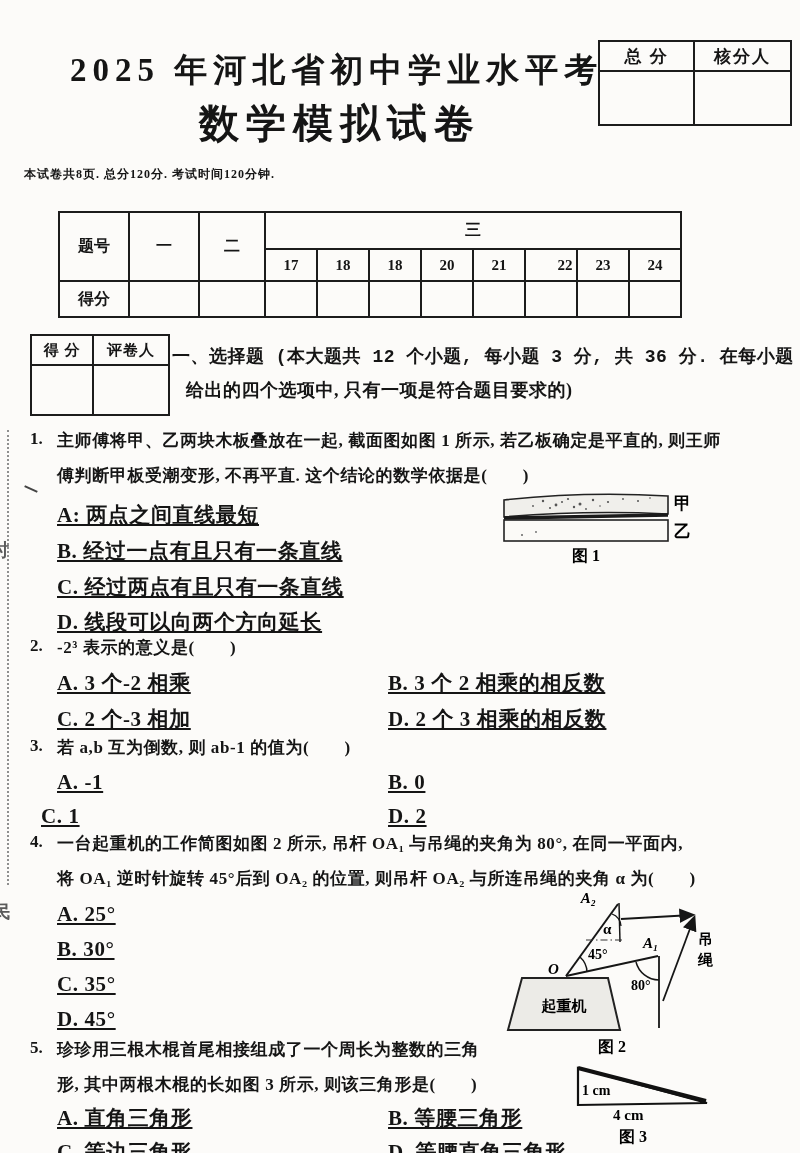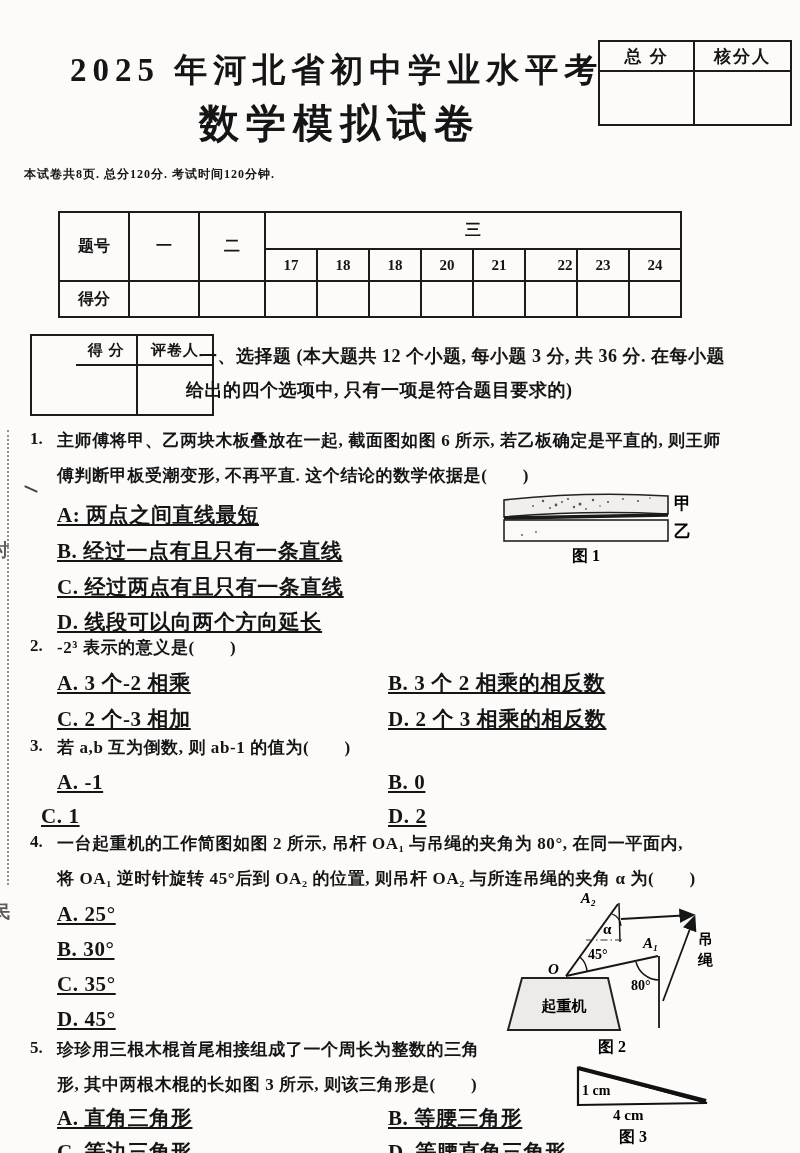"得 分" .graderbox { padding-left: 44px -> none }
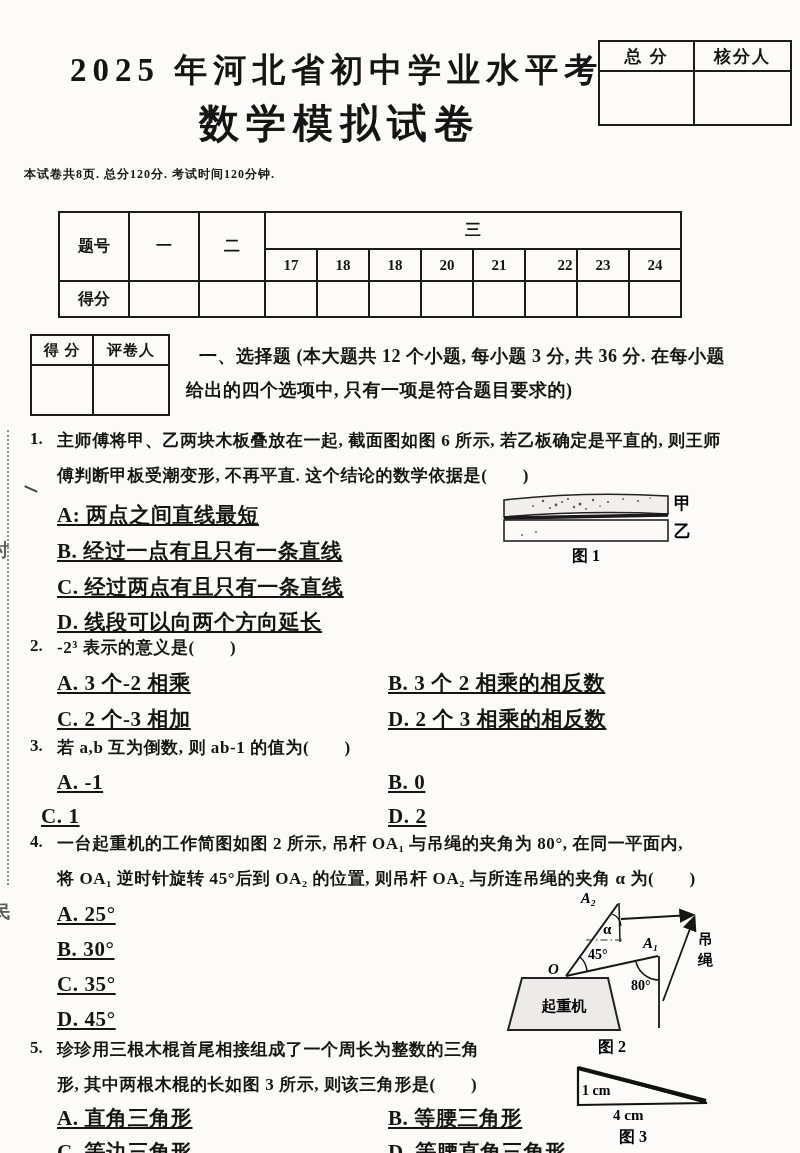"一、选择题 (本大题共 12 个小题, 每小题" div.abs { font-family: none -> Liberation Mono, monospace; left: 199px -> 172px }
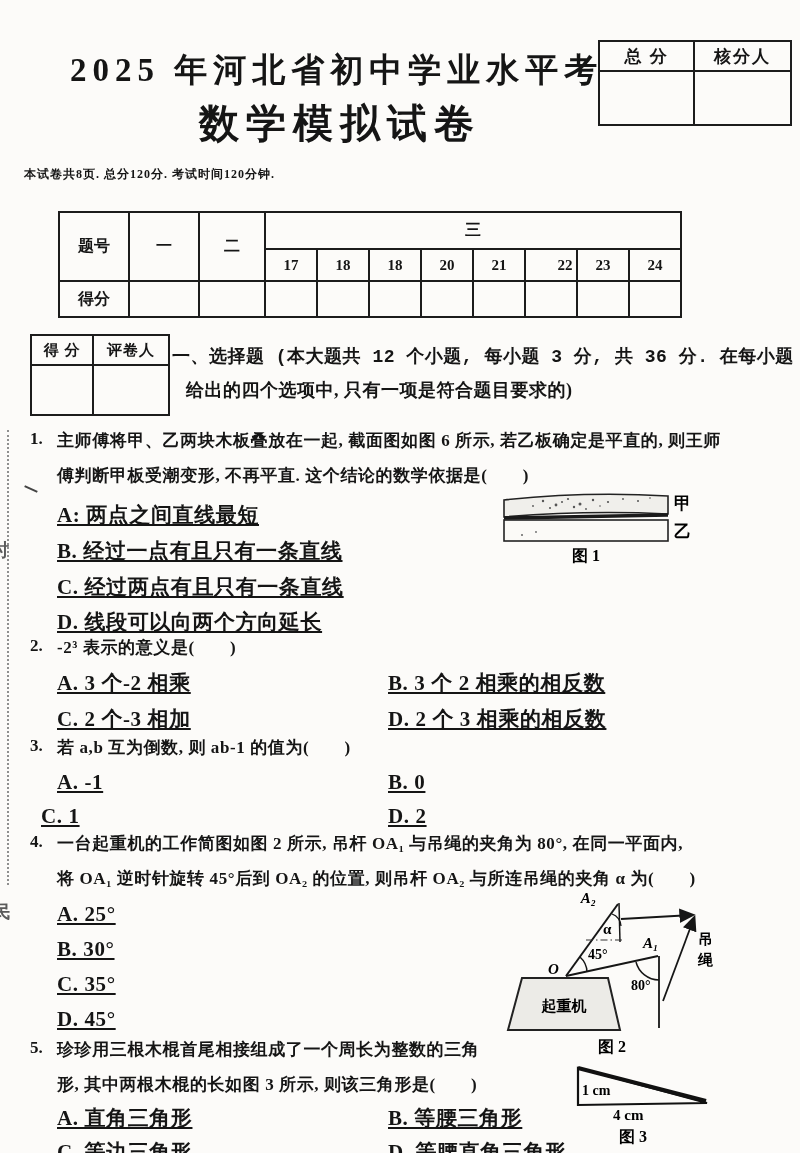"主师傅将甲、乙两块木板叠放在一起, 截面图如图 6 所示, 若乙板确定是平直的," div.abs { text: 6 -> 1 }
